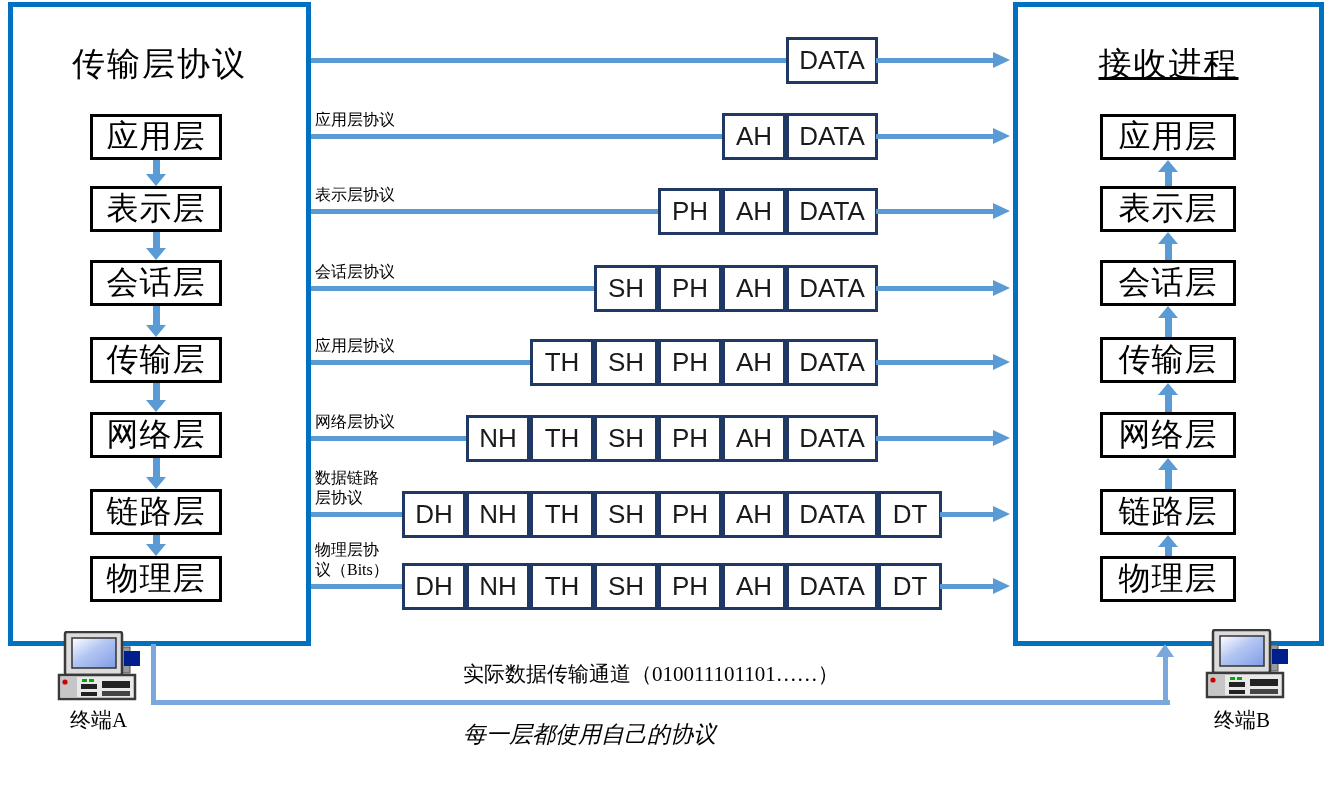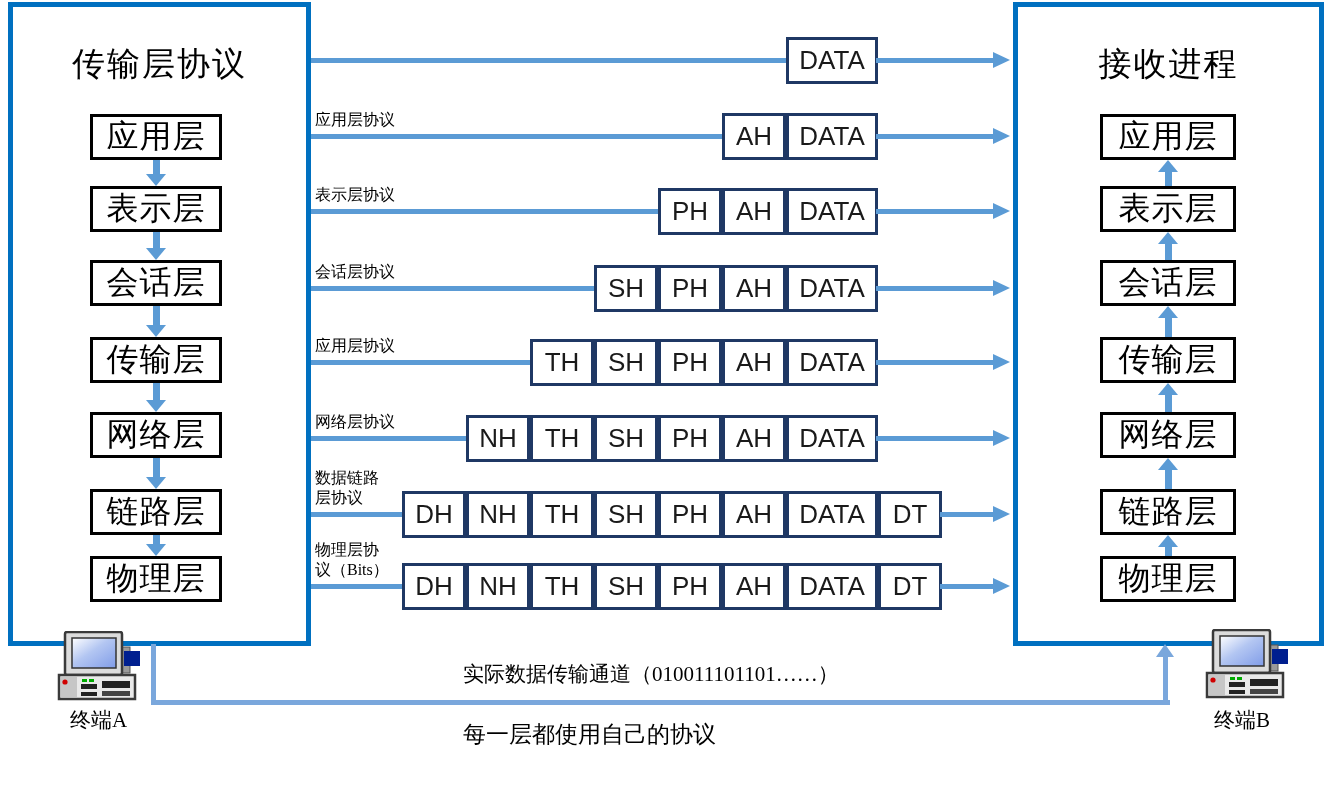"接收进程" #right-title { text-decoration: none -> underline }
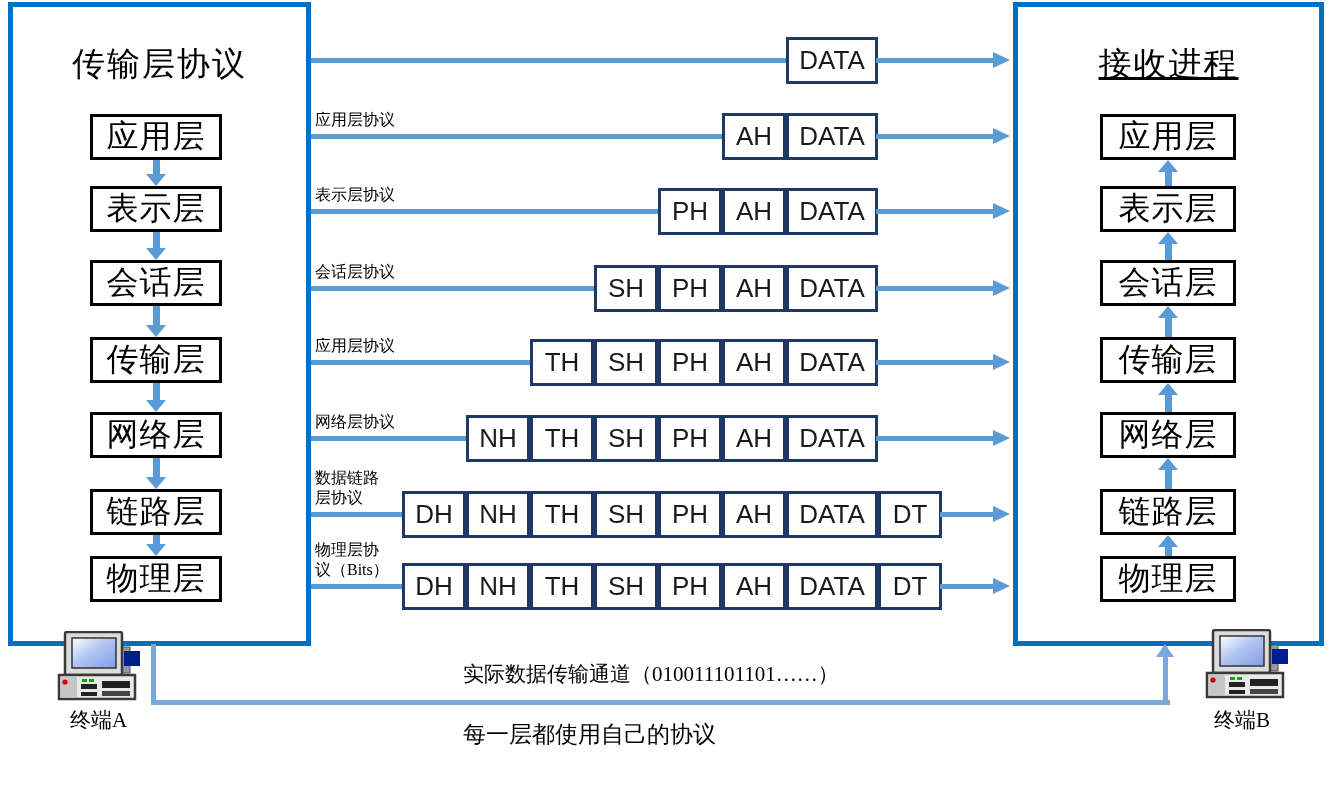"每一层都使用自己的协议" .note { font-style: none -> italic }
